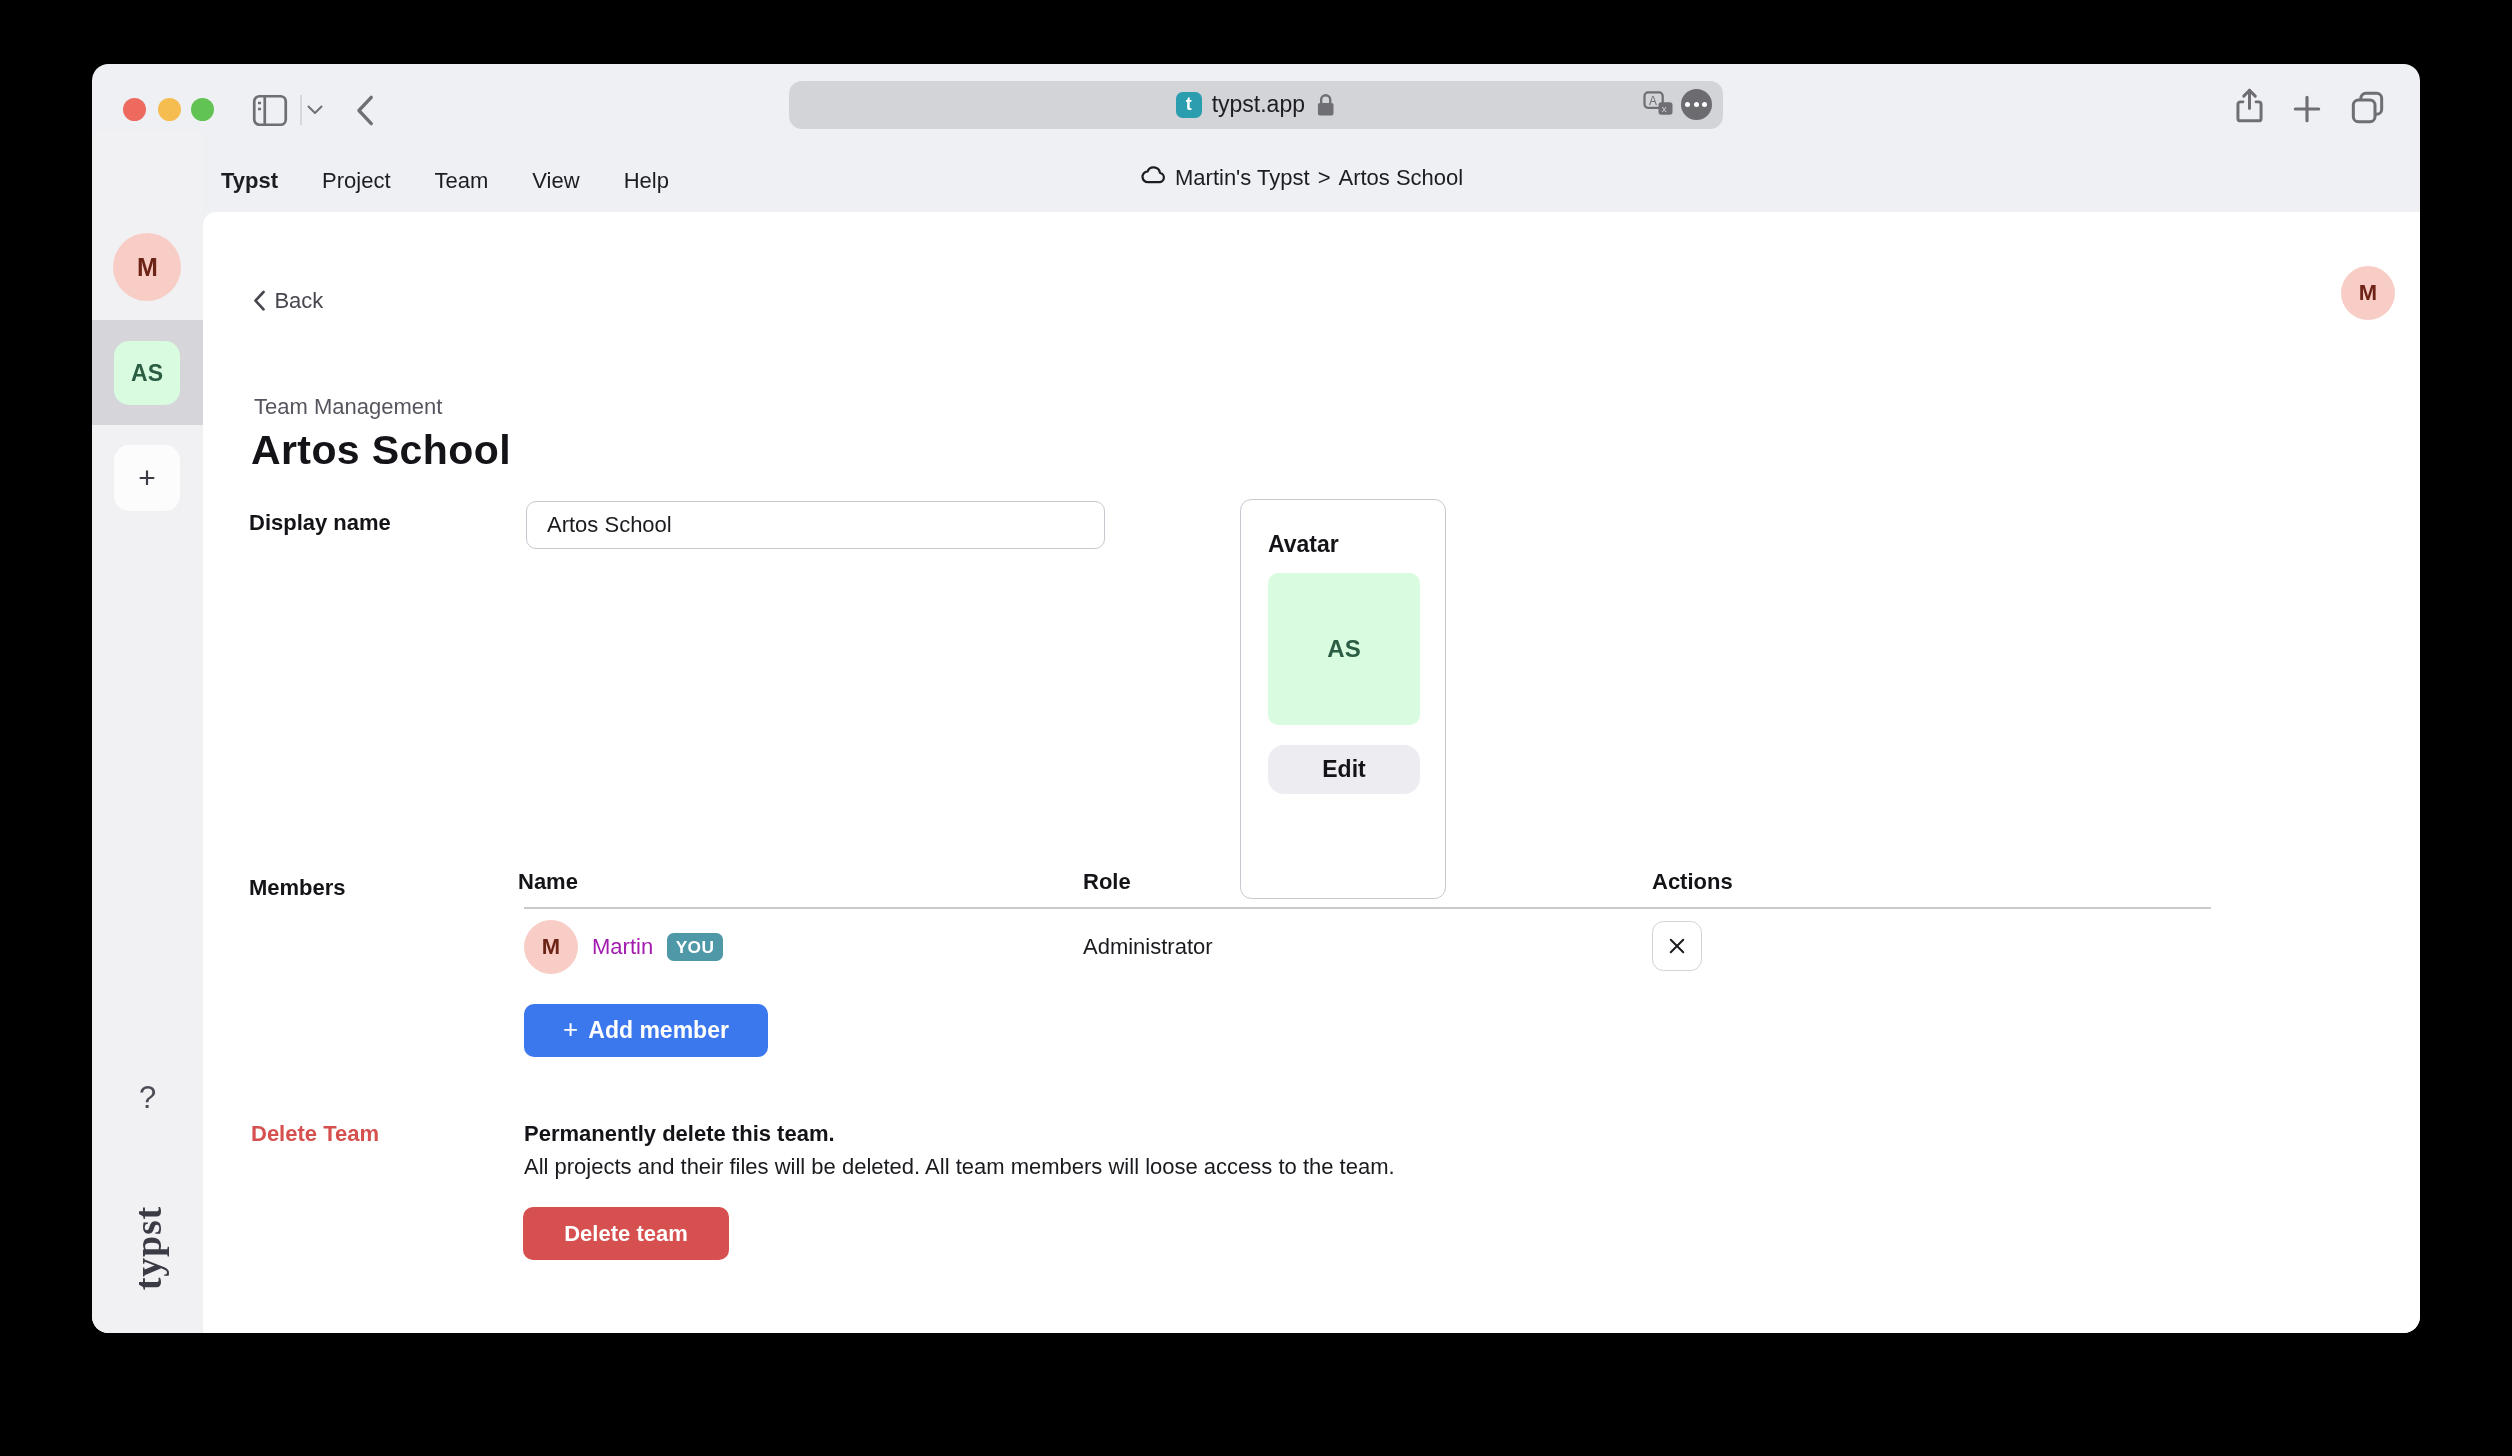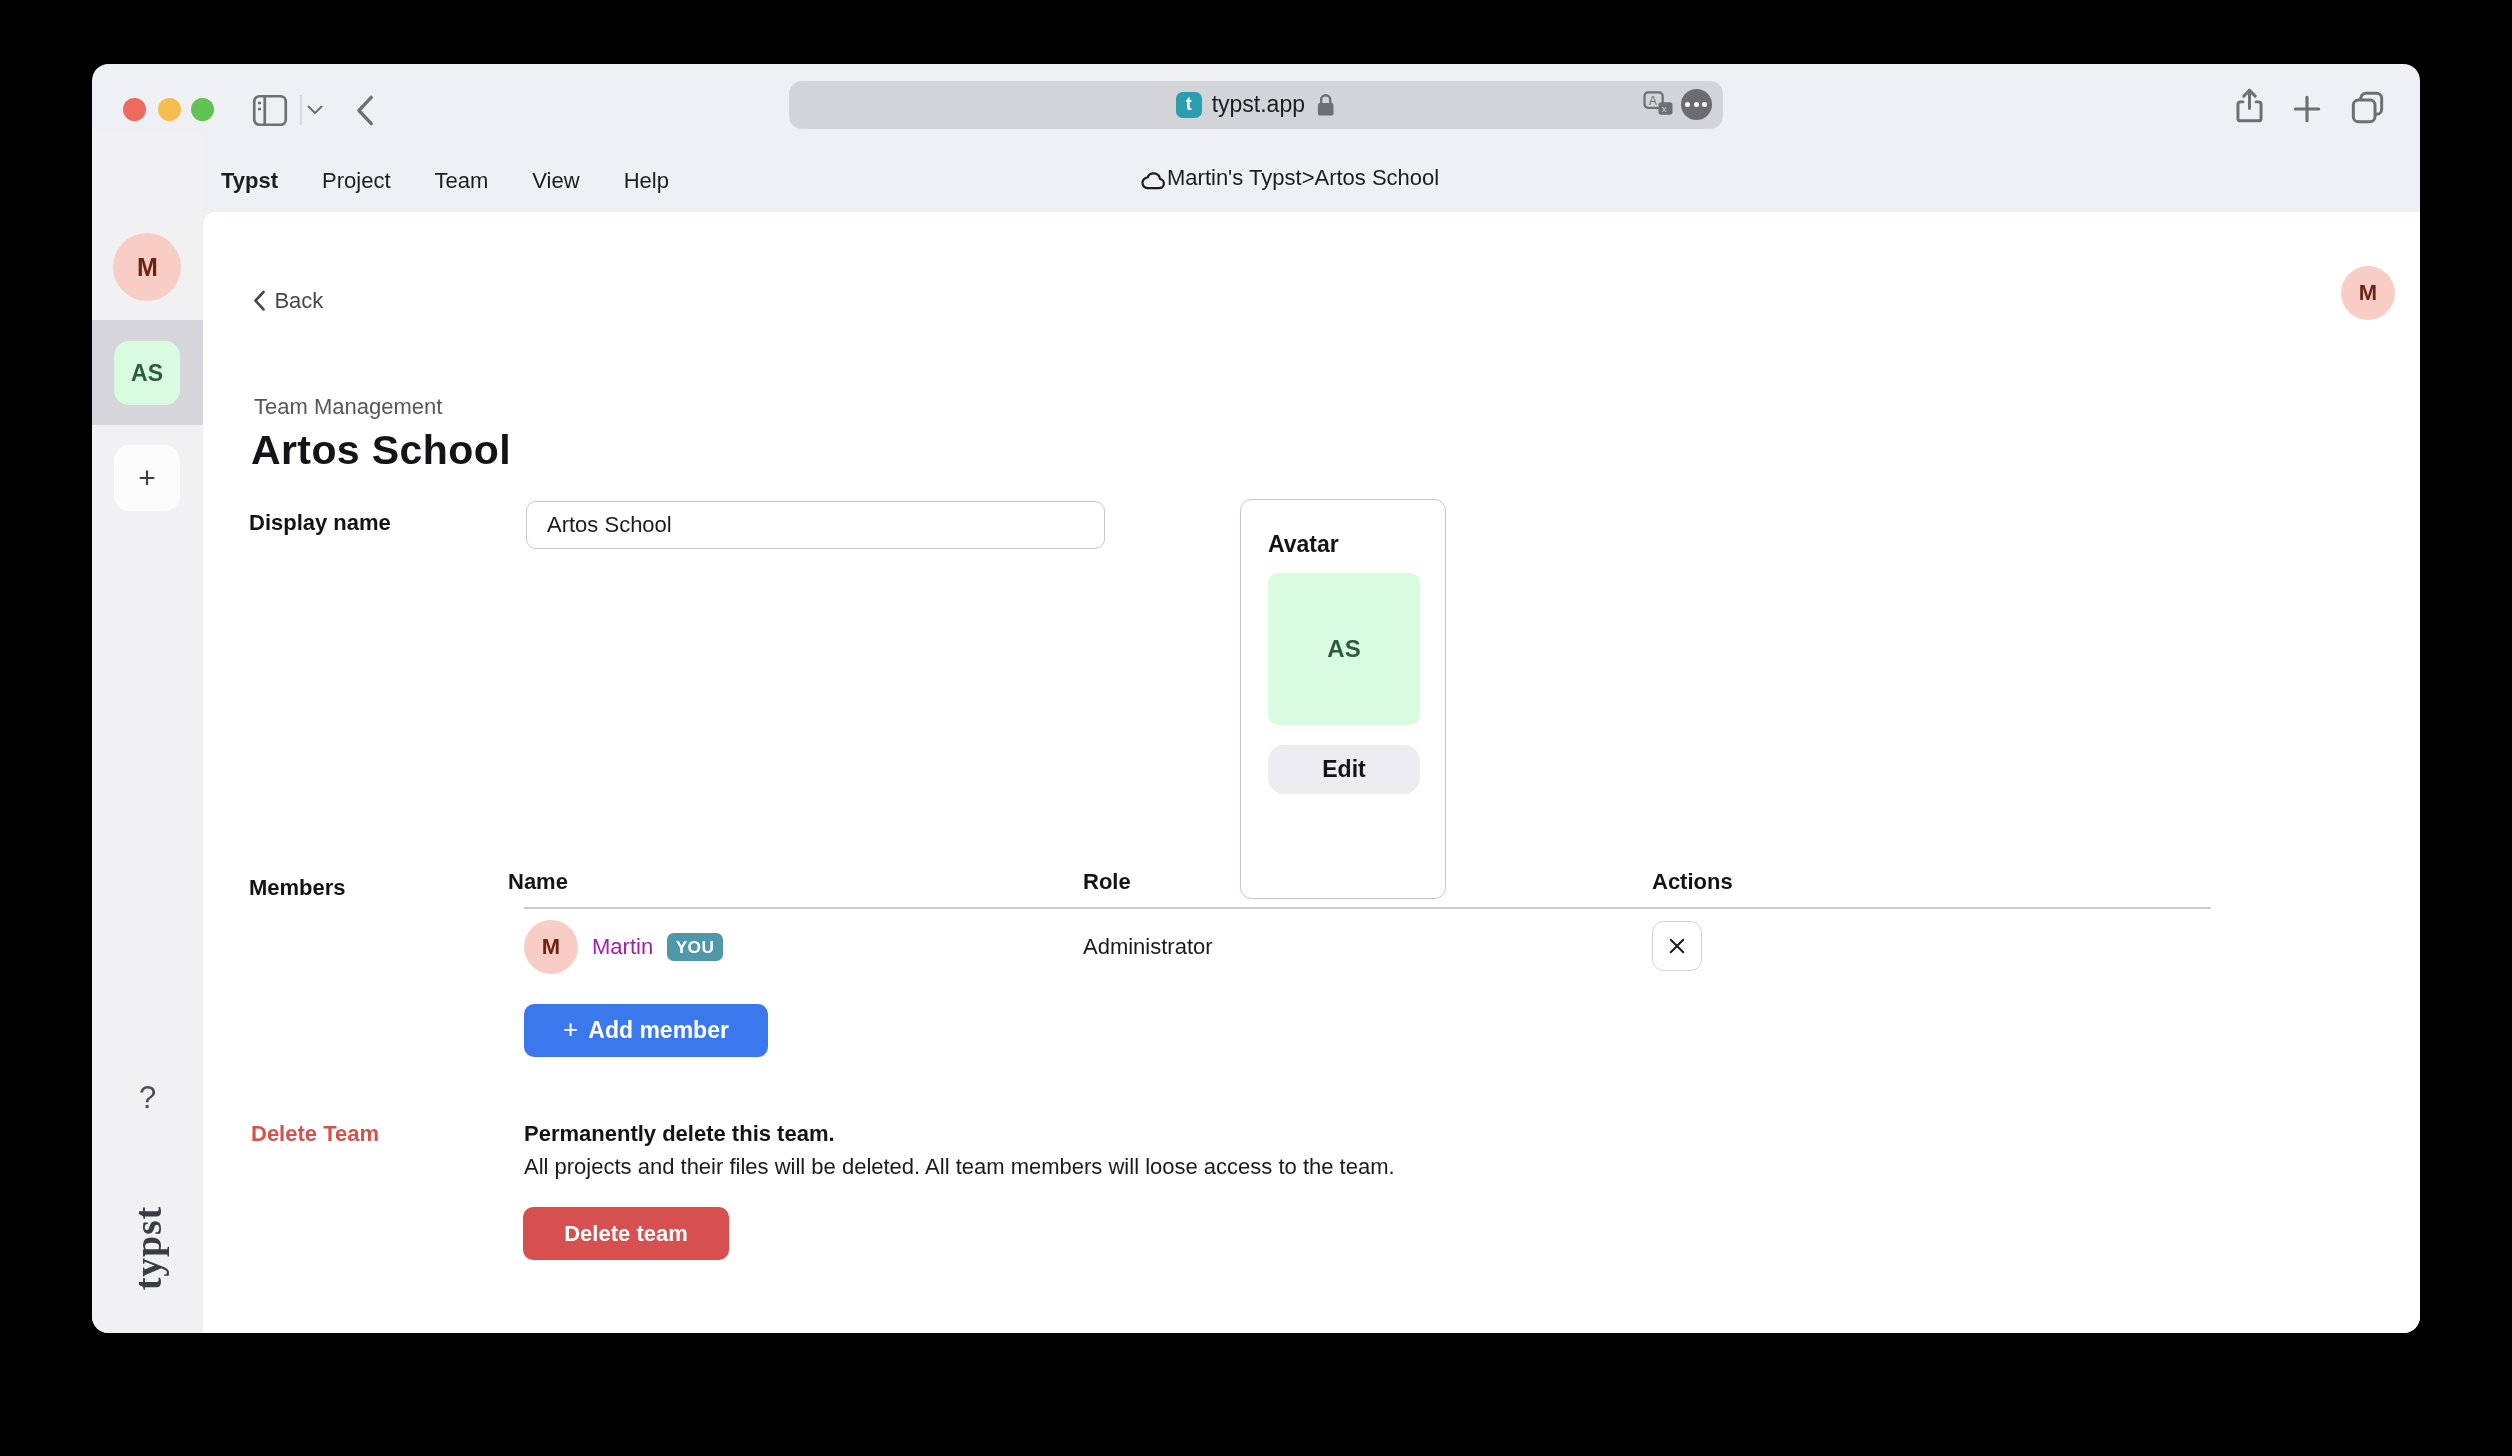"Martin's Typst" .breadcrumb { align-items: flex-end -> flex-start; gap: 0 -> 8px }
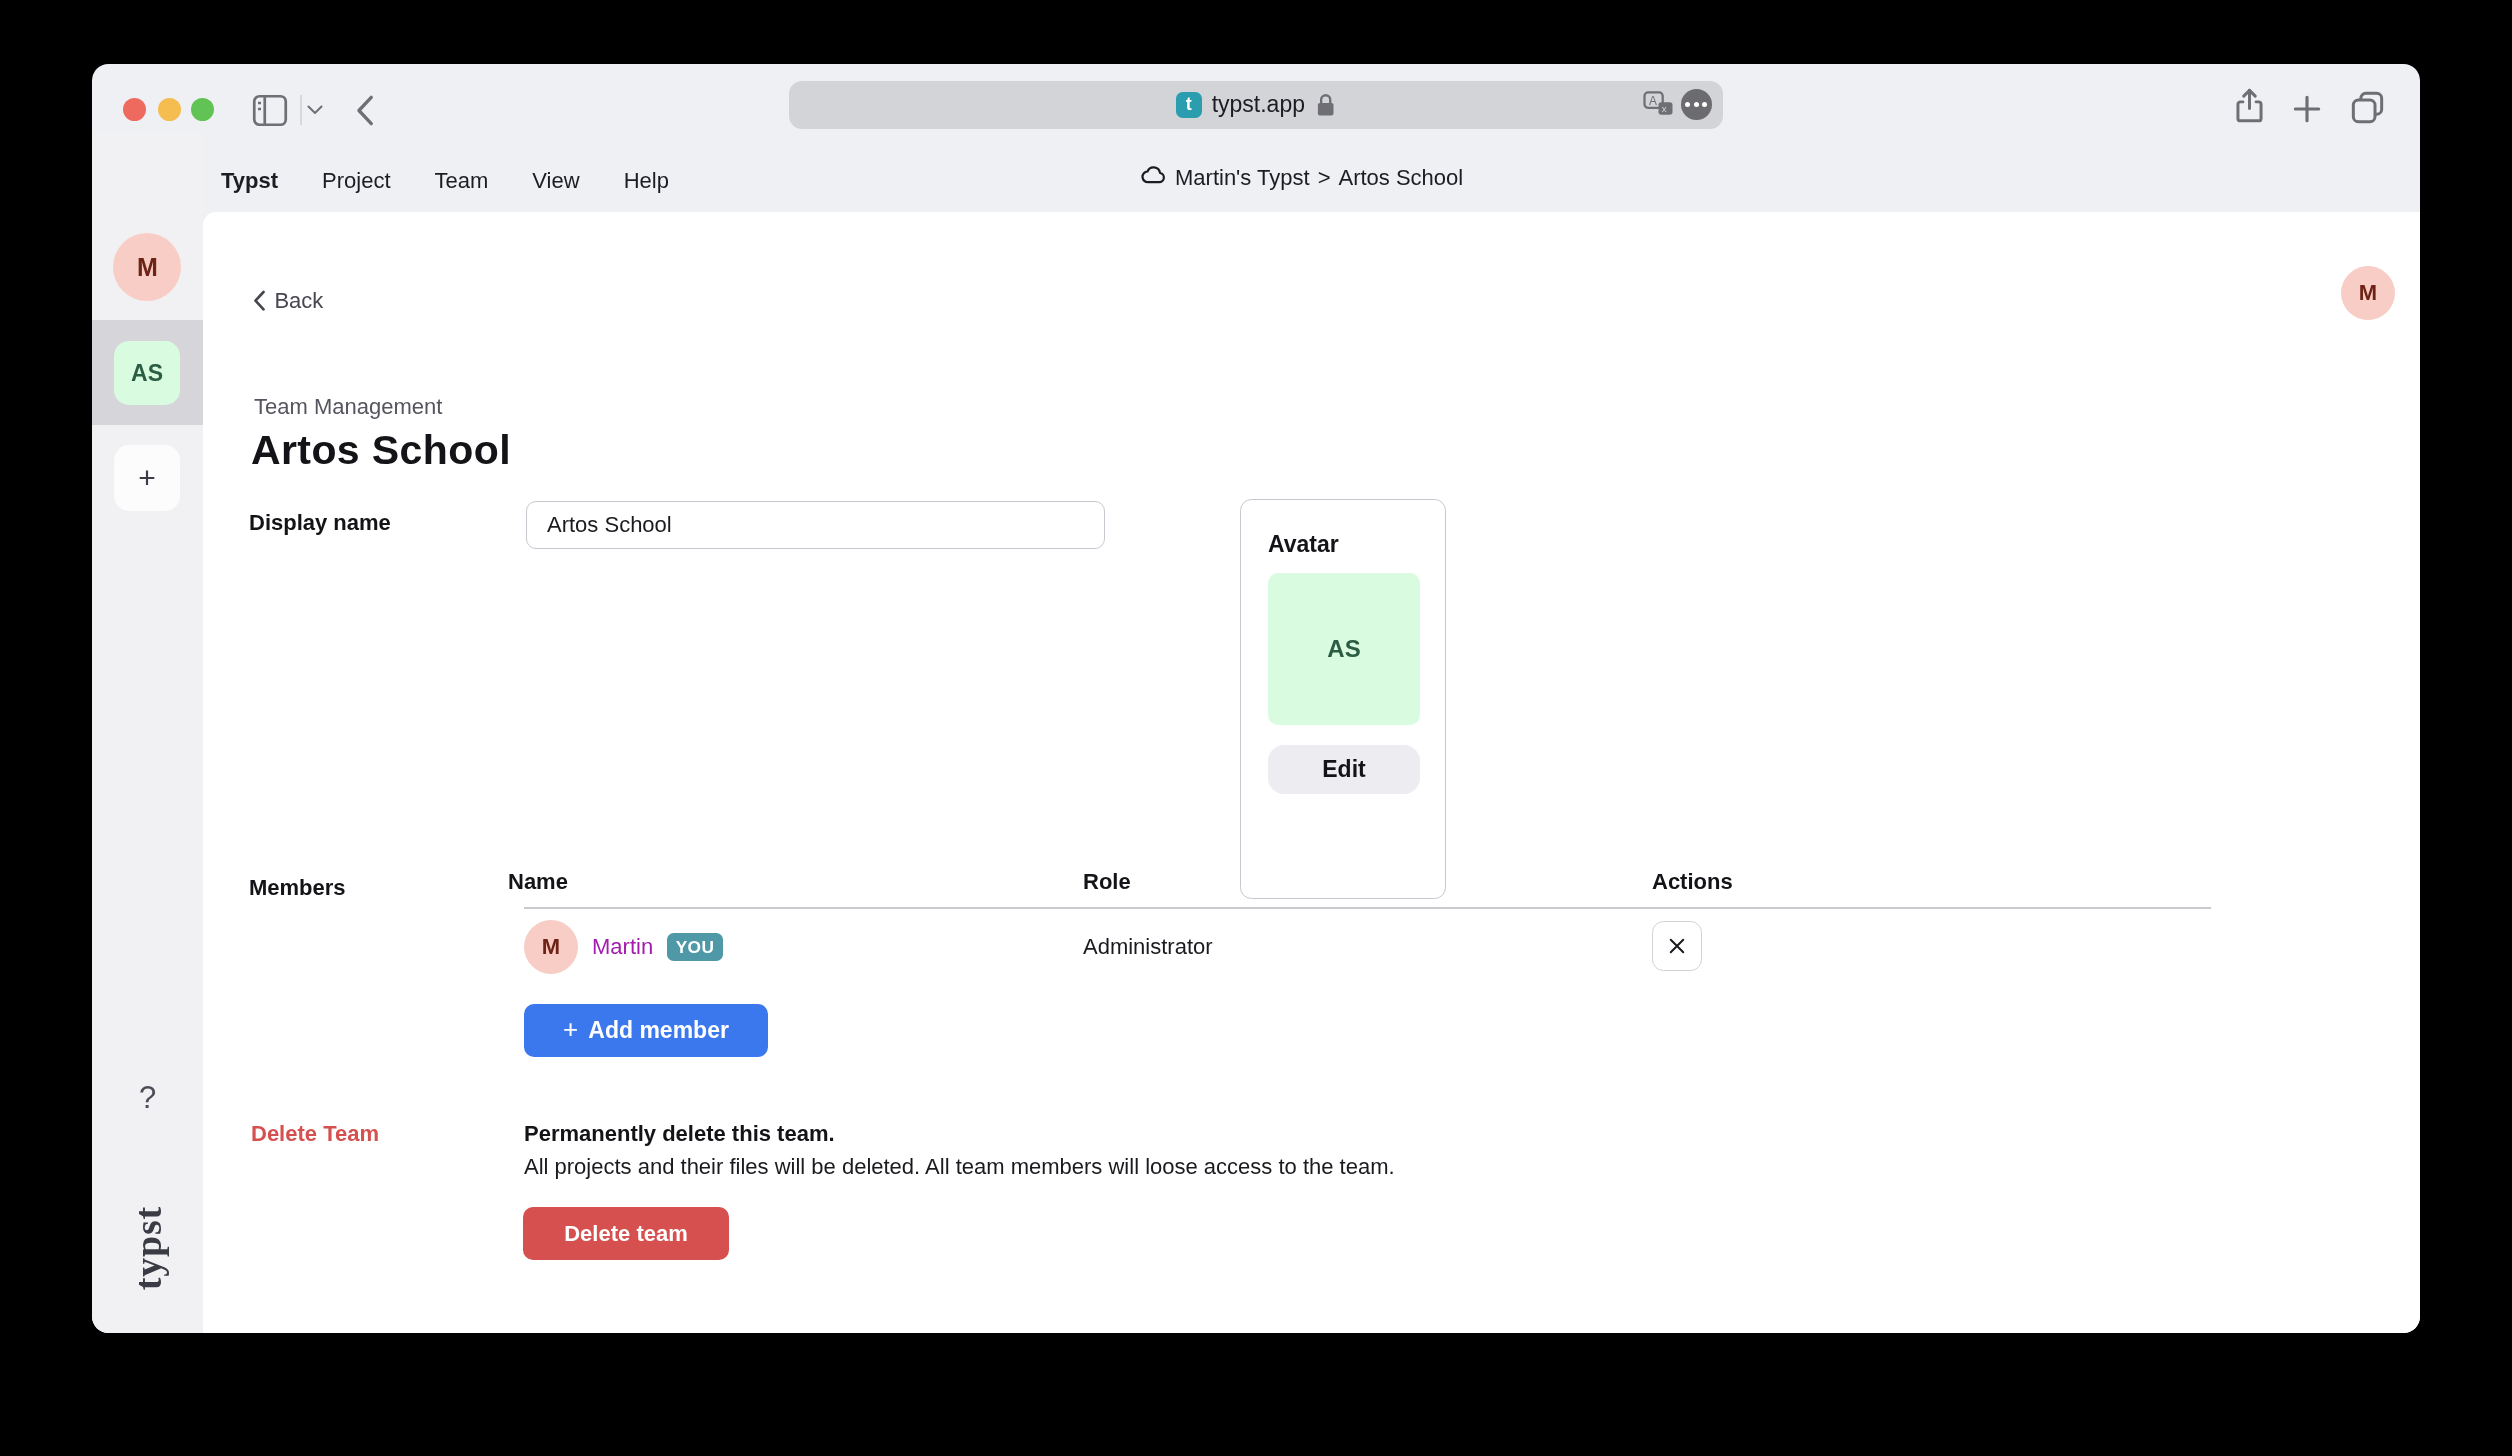"Name" .th-name { left: 416px -> 426px }
